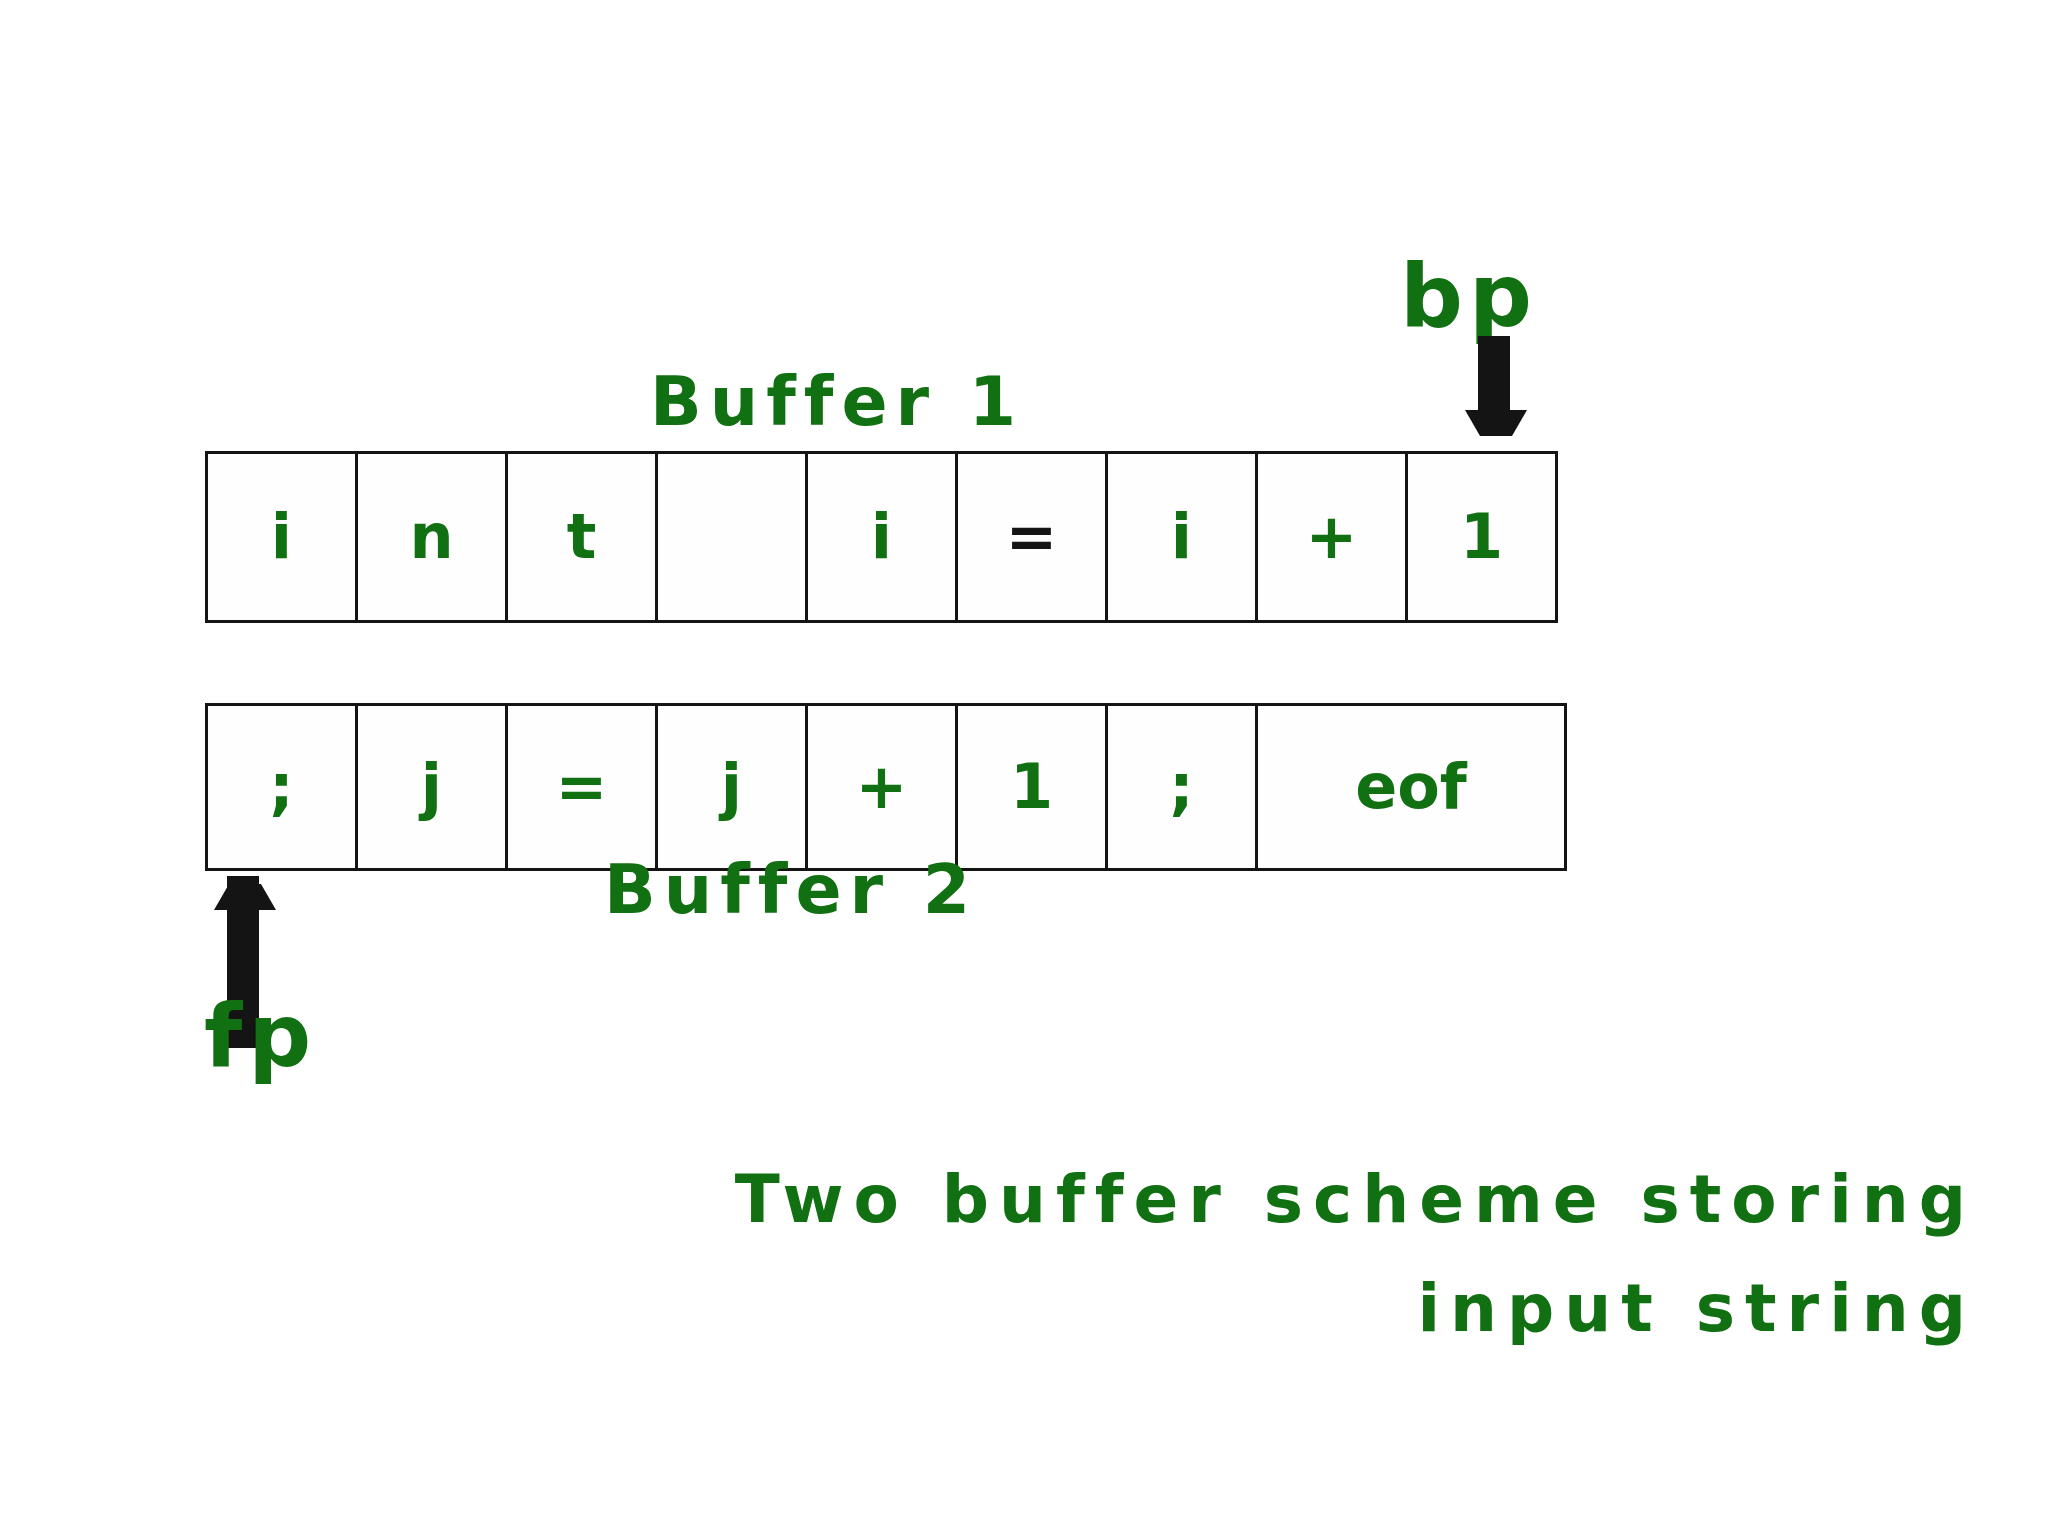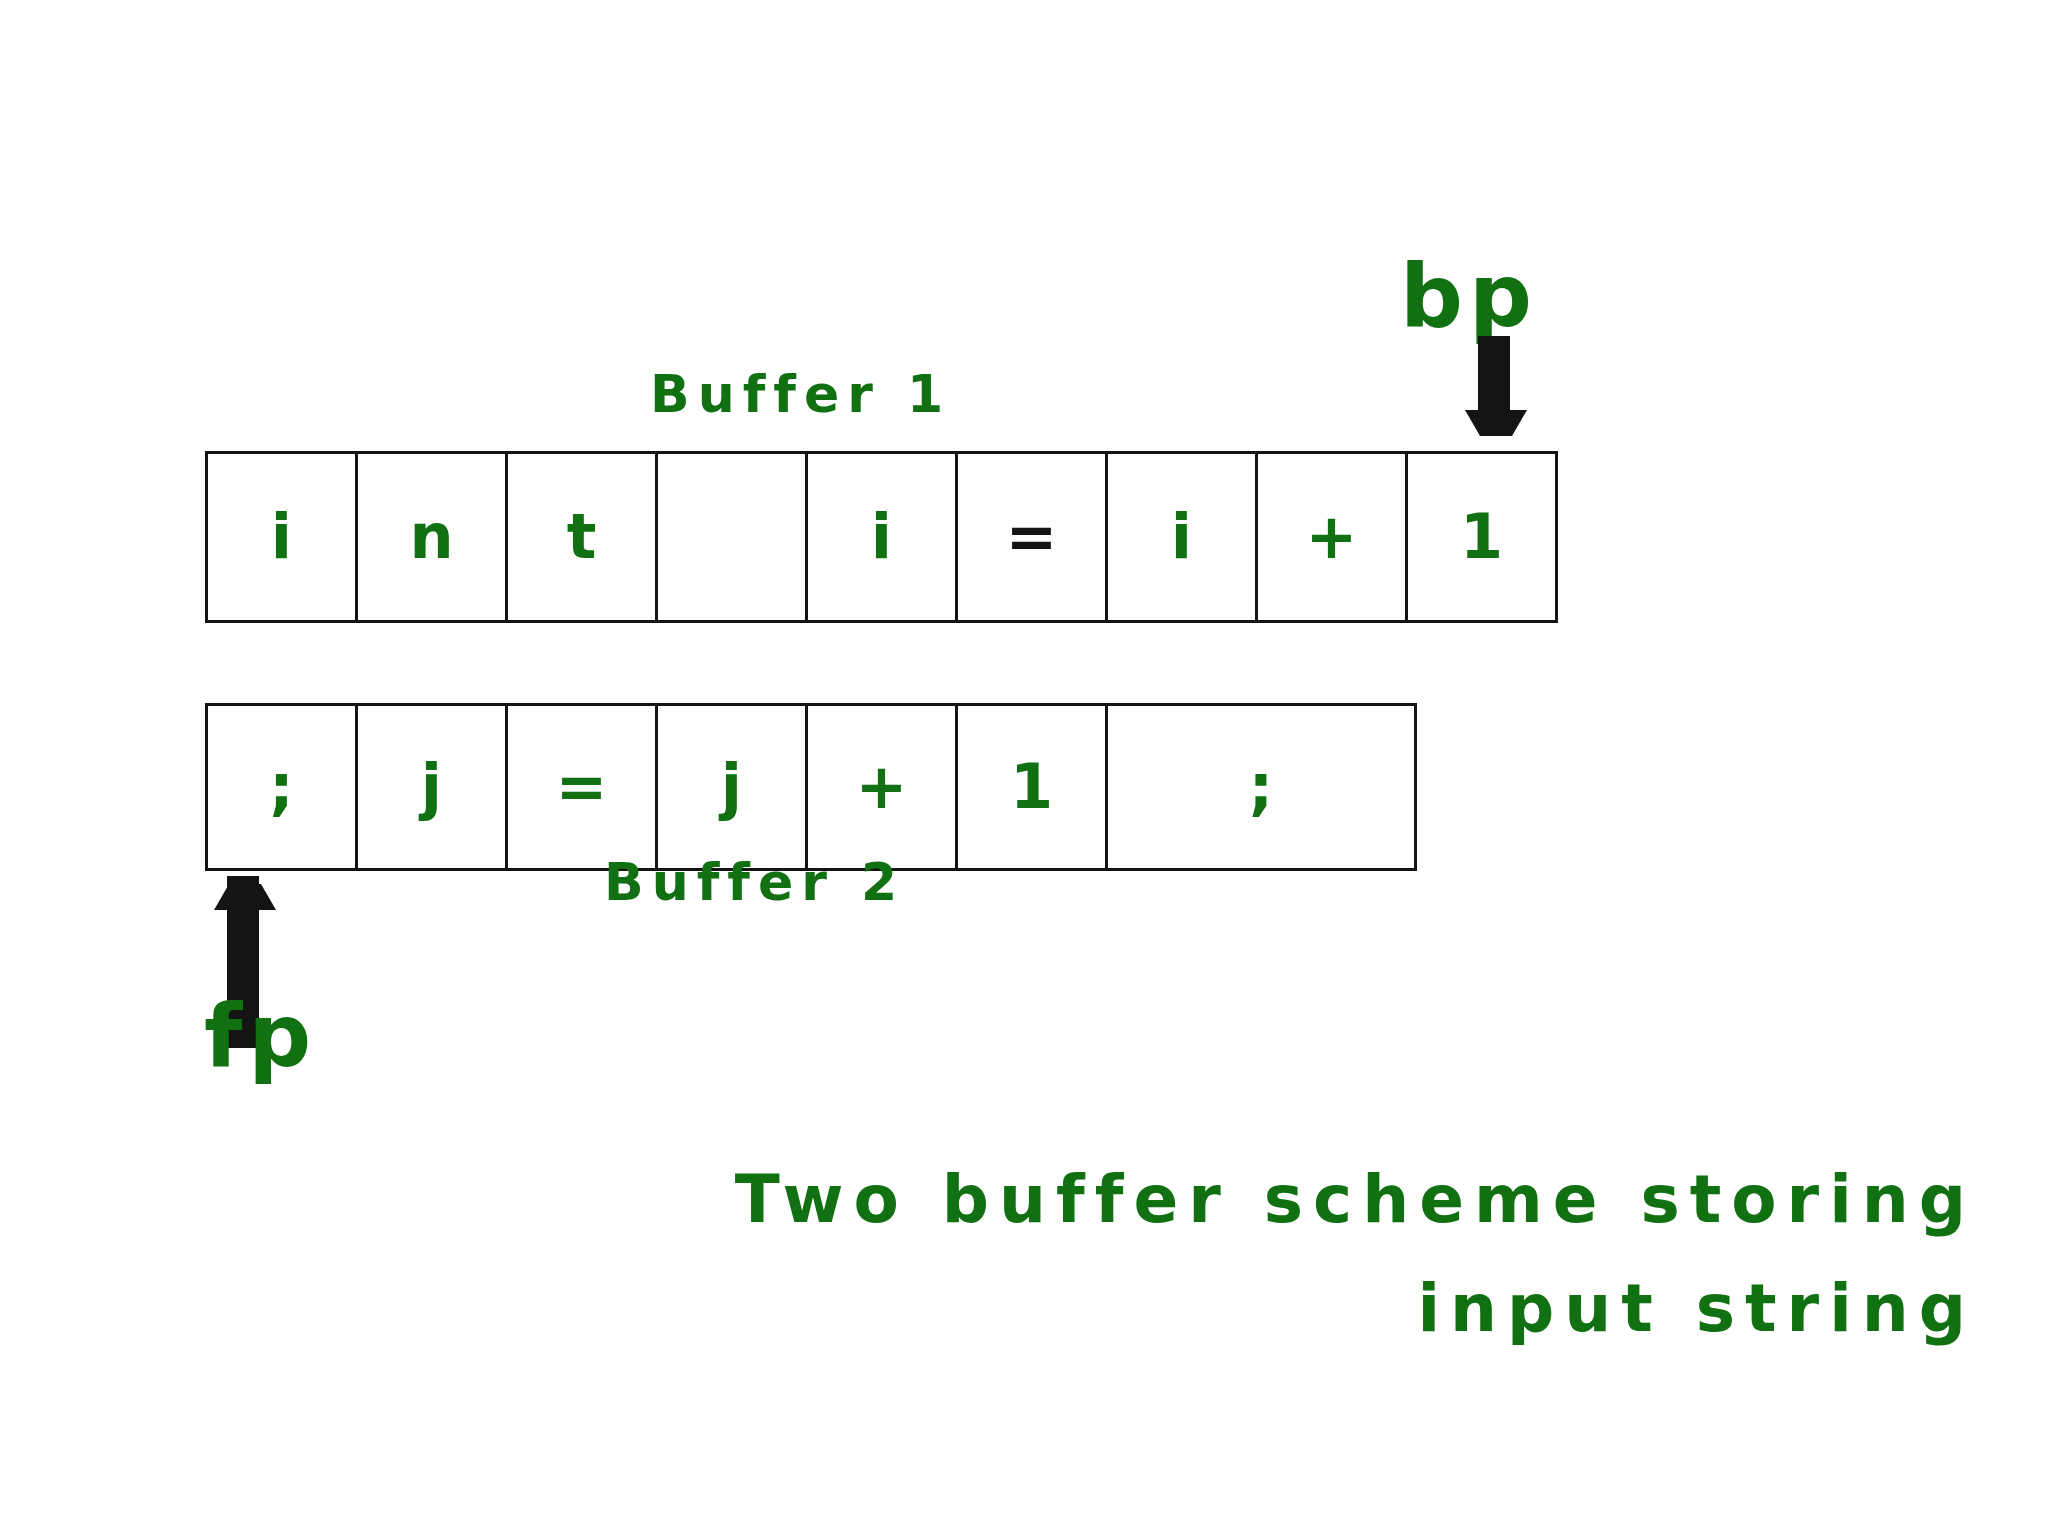"Buffer 1" .buffer-label { font-size: 52px -> 68px }
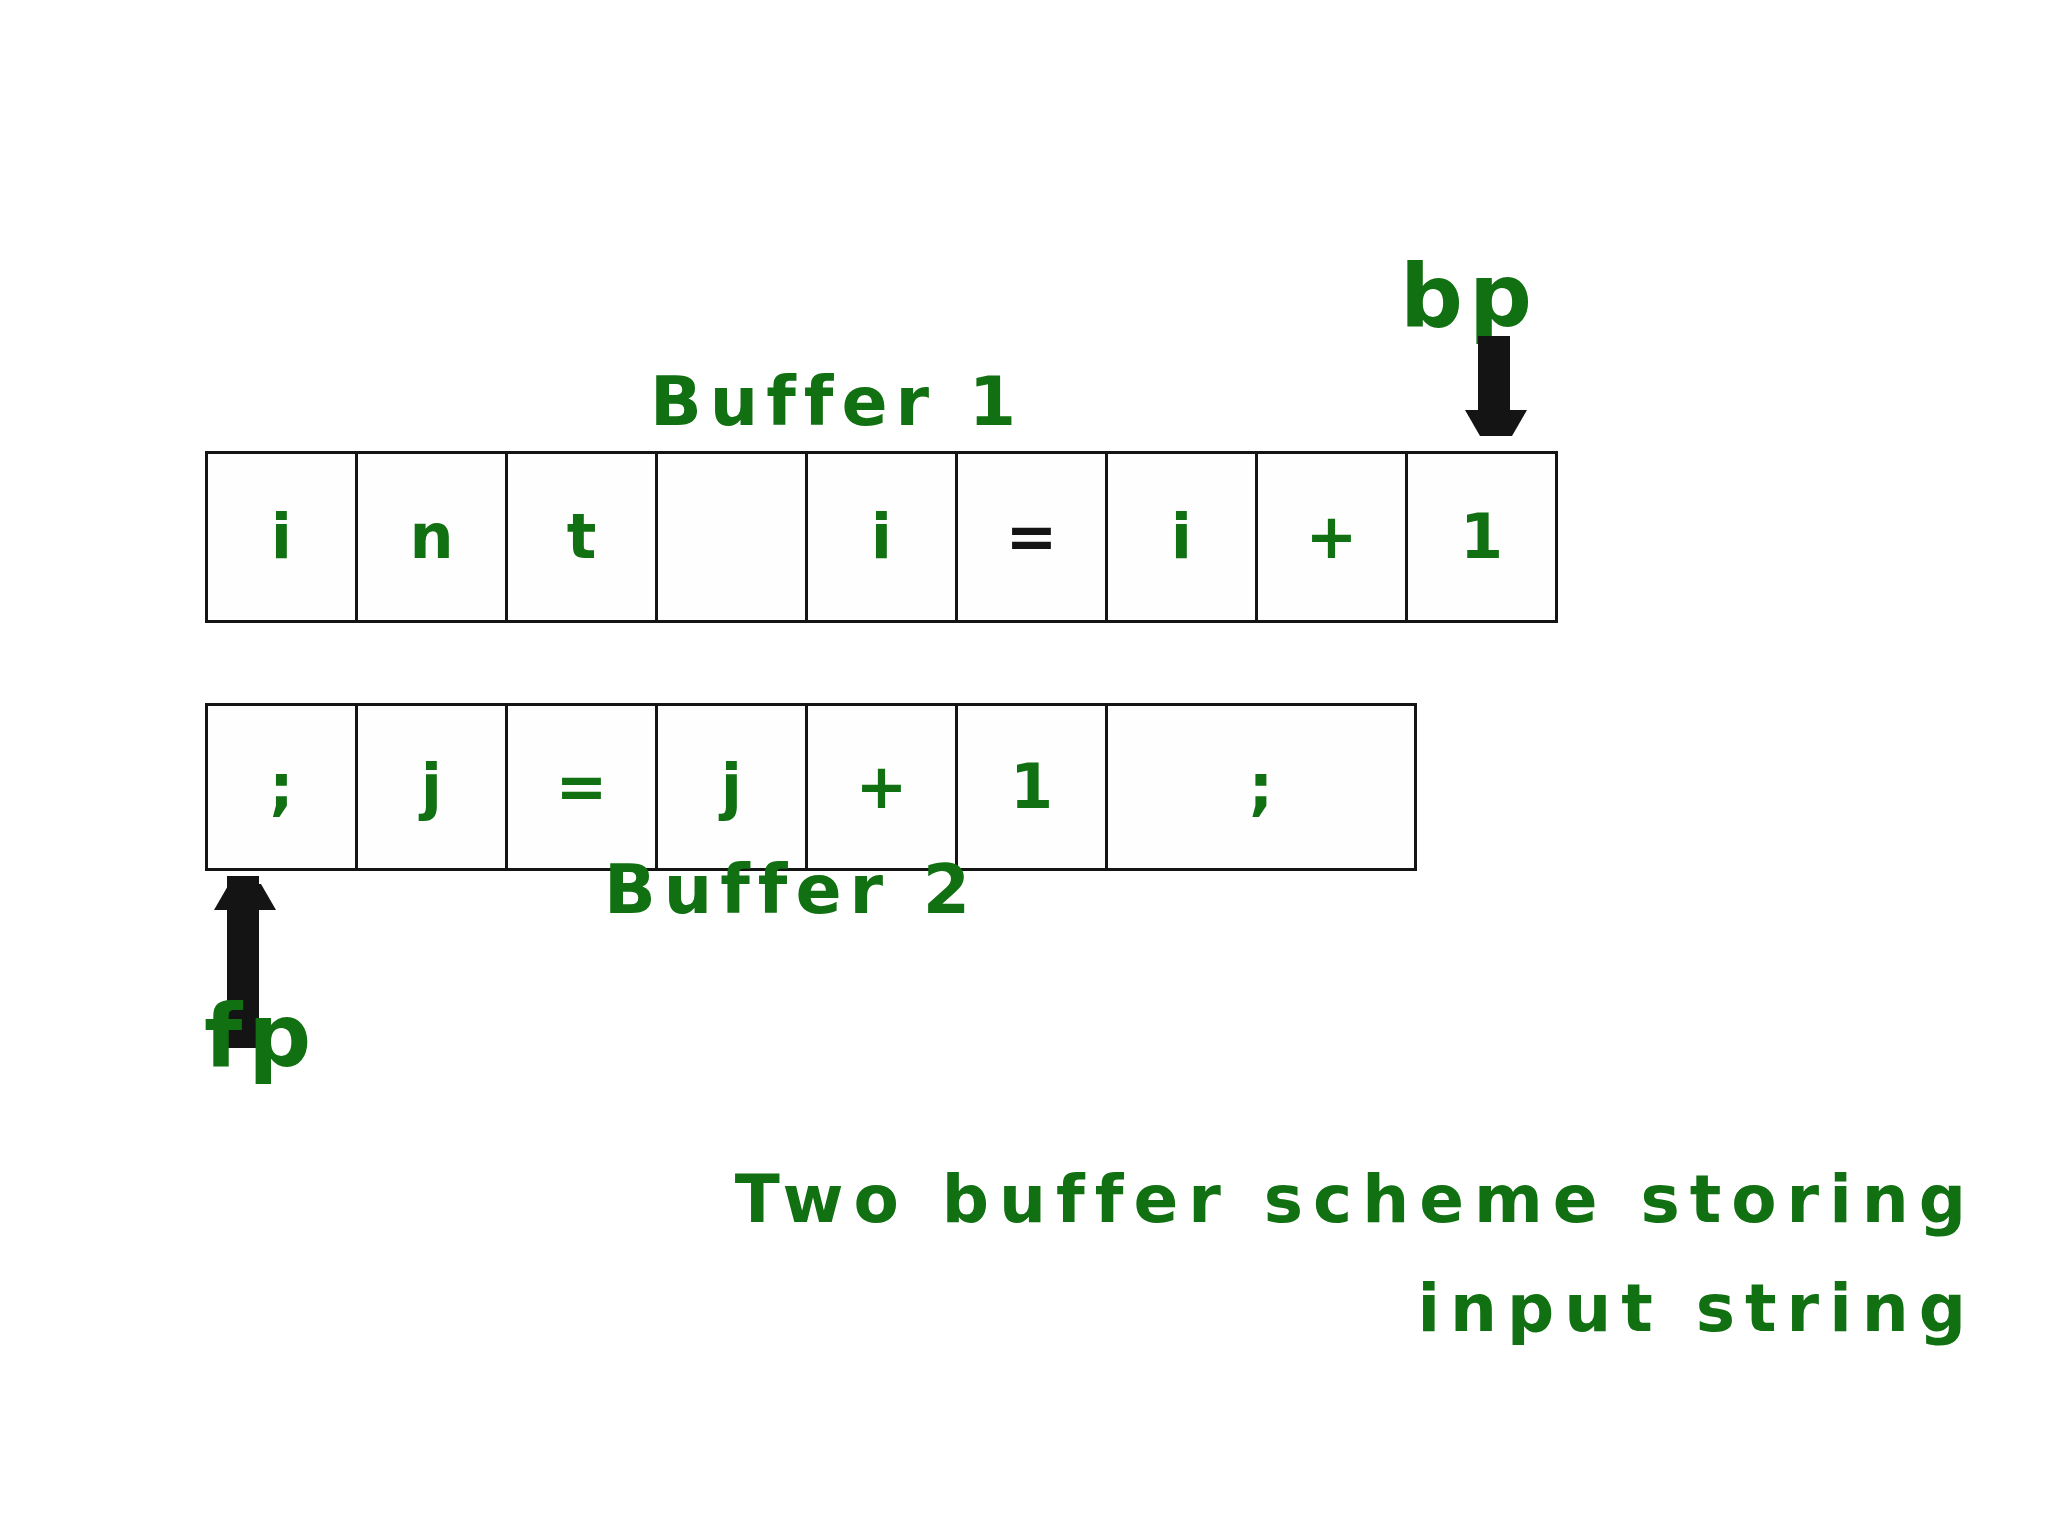"eof" div.cell { html: none -> <div>eof</div> }
